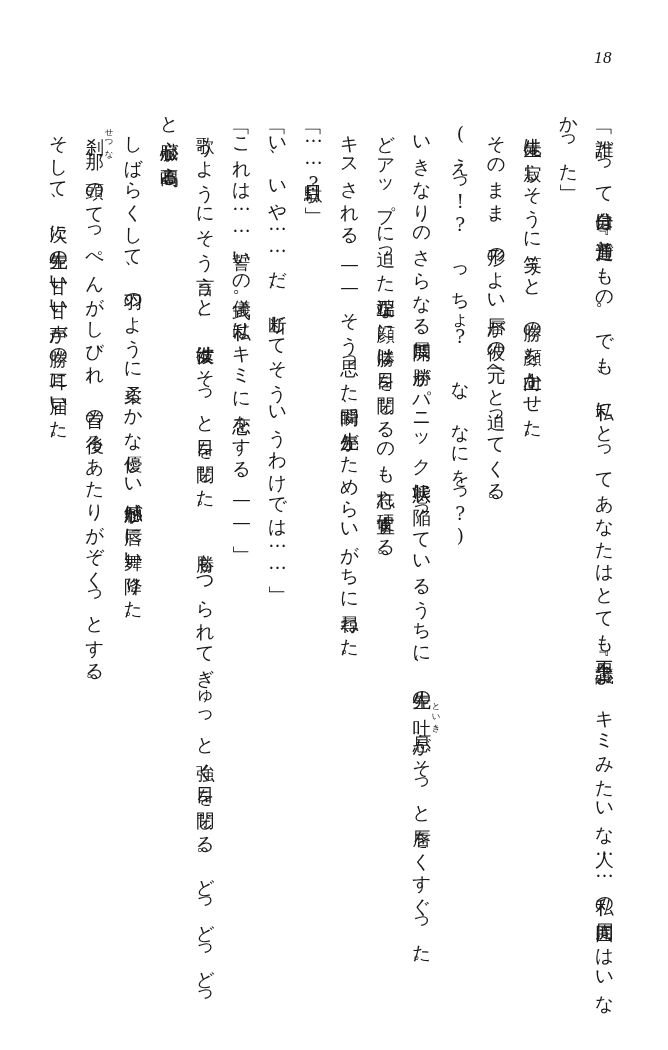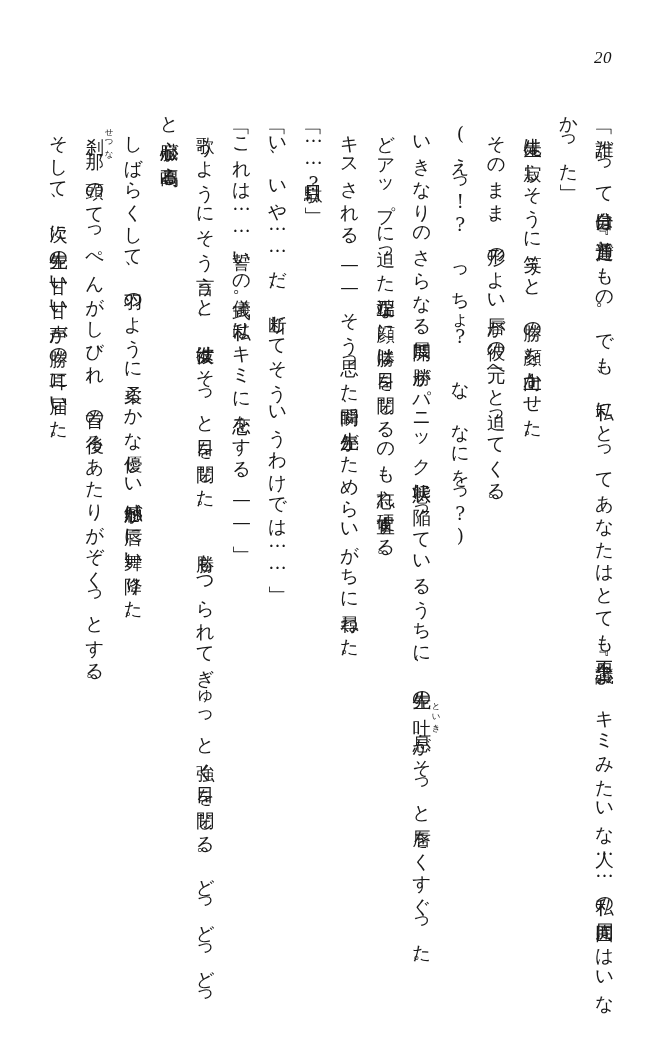"20" div.page-number { text: 20 -> 18 }
